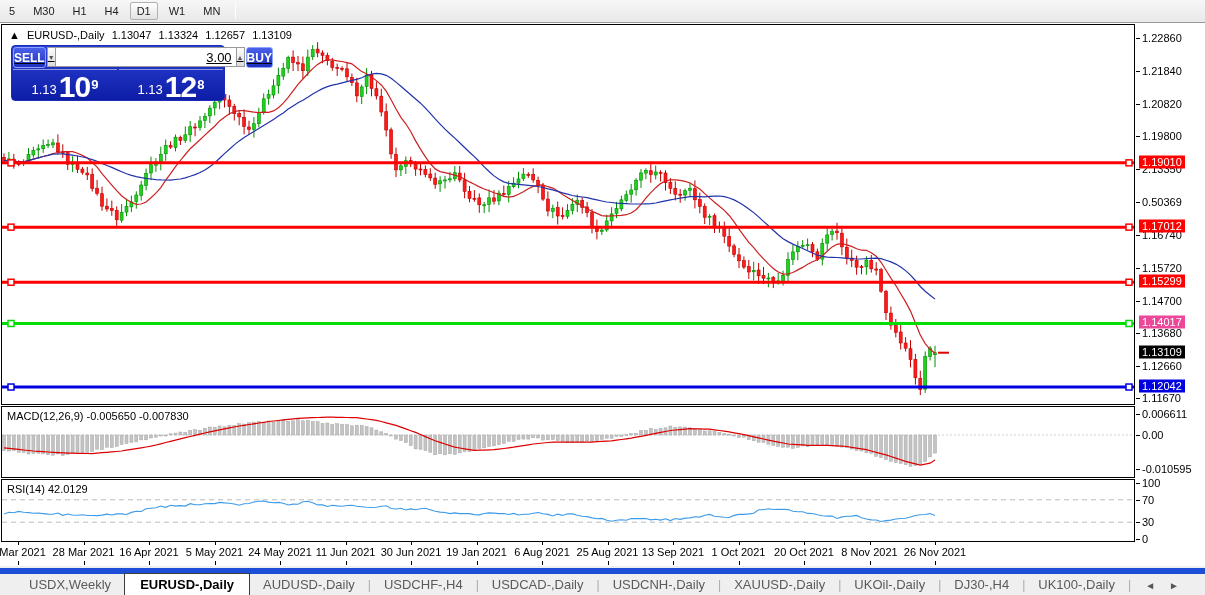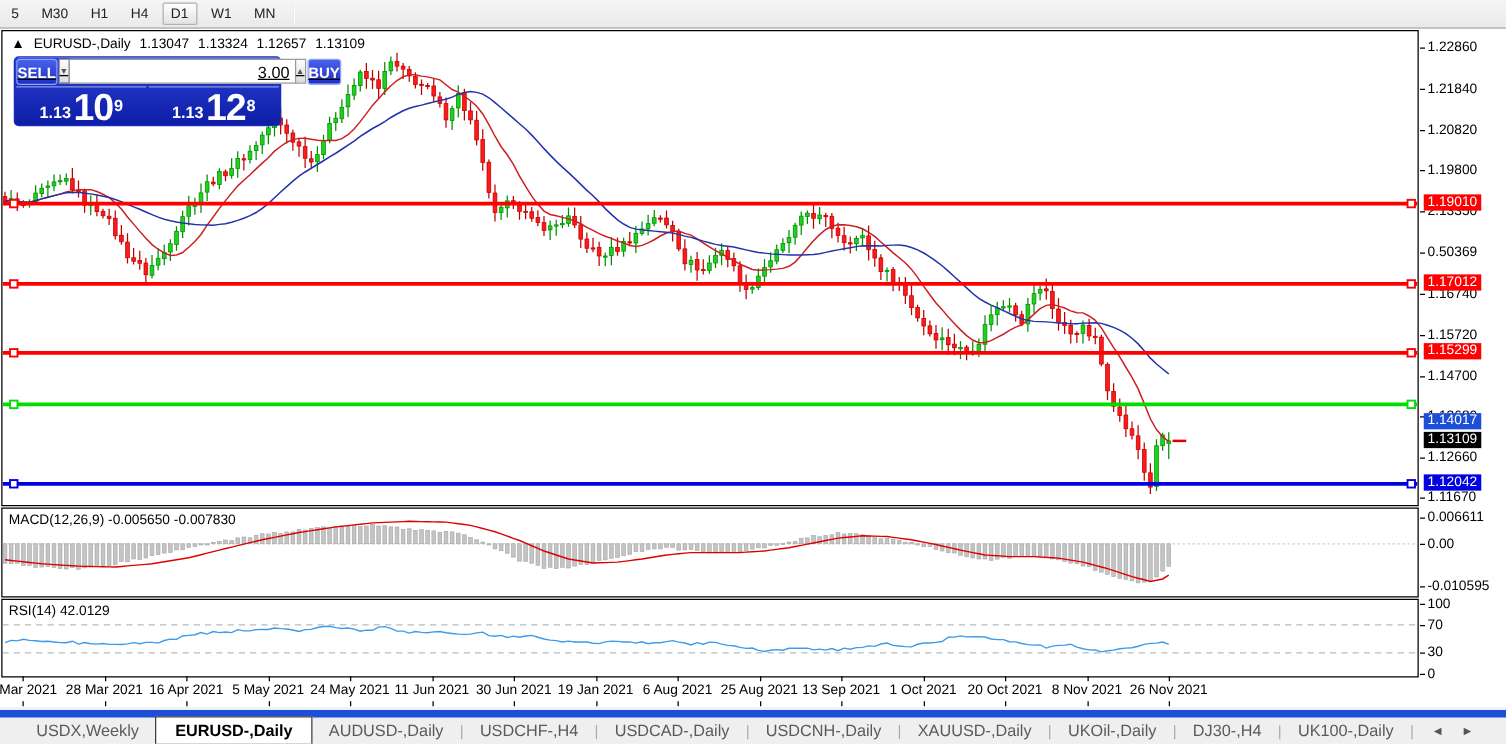"1.13" .tp-small { font-weight: bold -> normal }
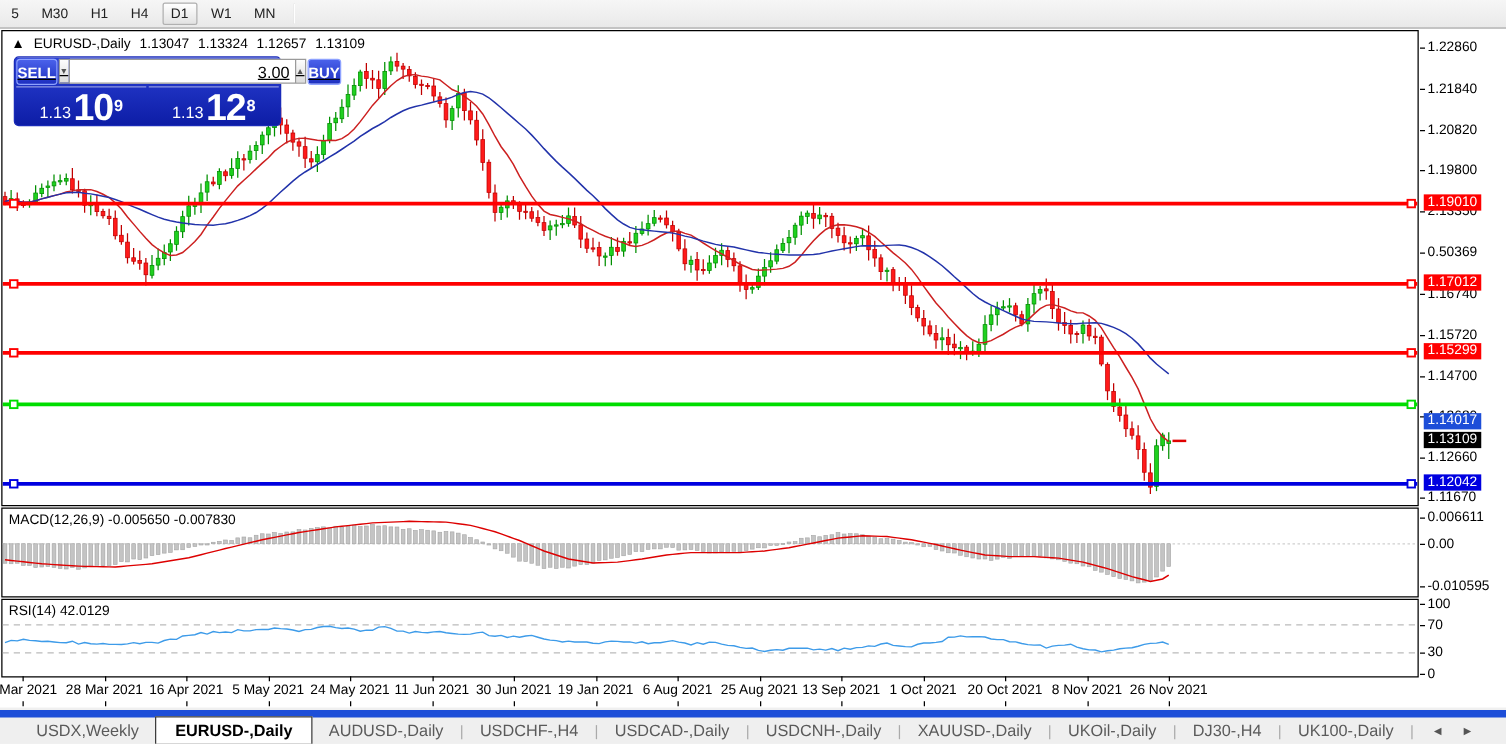"1.14017" div.y-badge { background: #1d4ed8 -> #ec4899; margin-top: 15px -> none }
